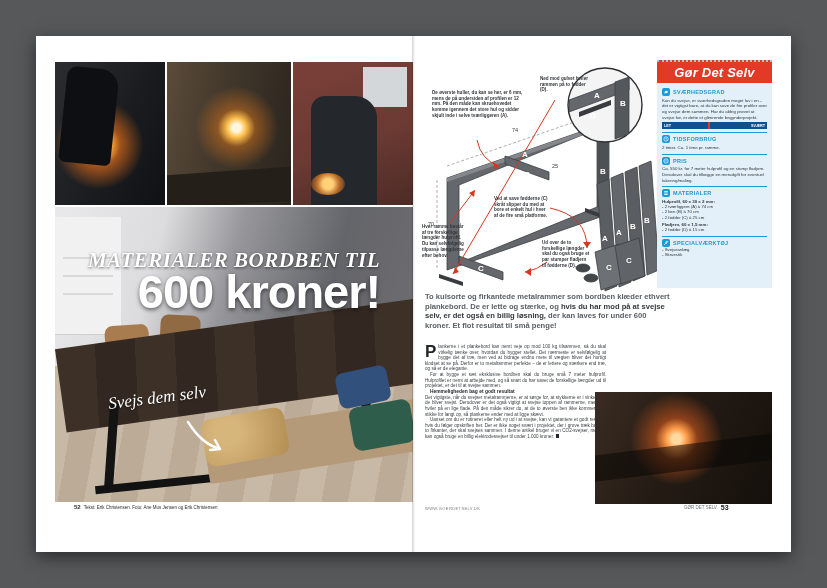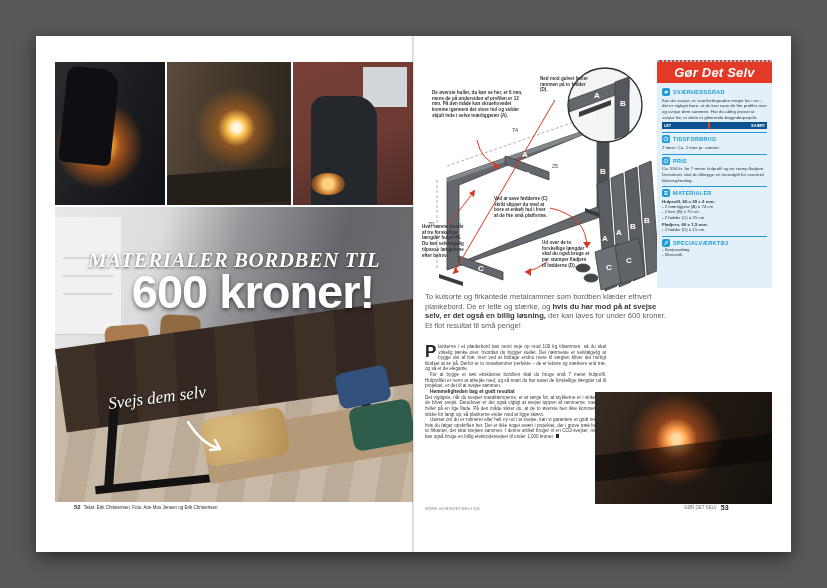"600 kroner!" .headline { left: 6px -> 12px }
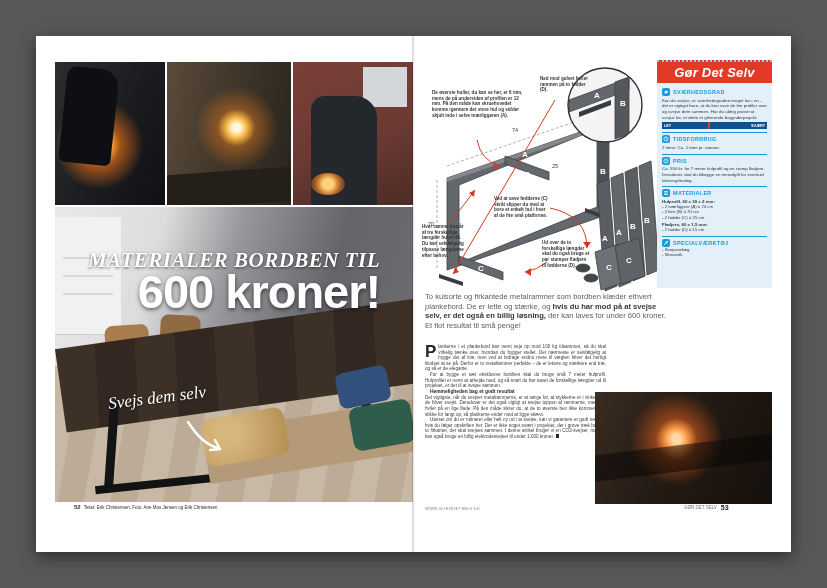"To kulsorte og firkantede metalrammer" .intro { font-weight: none -> bold }
